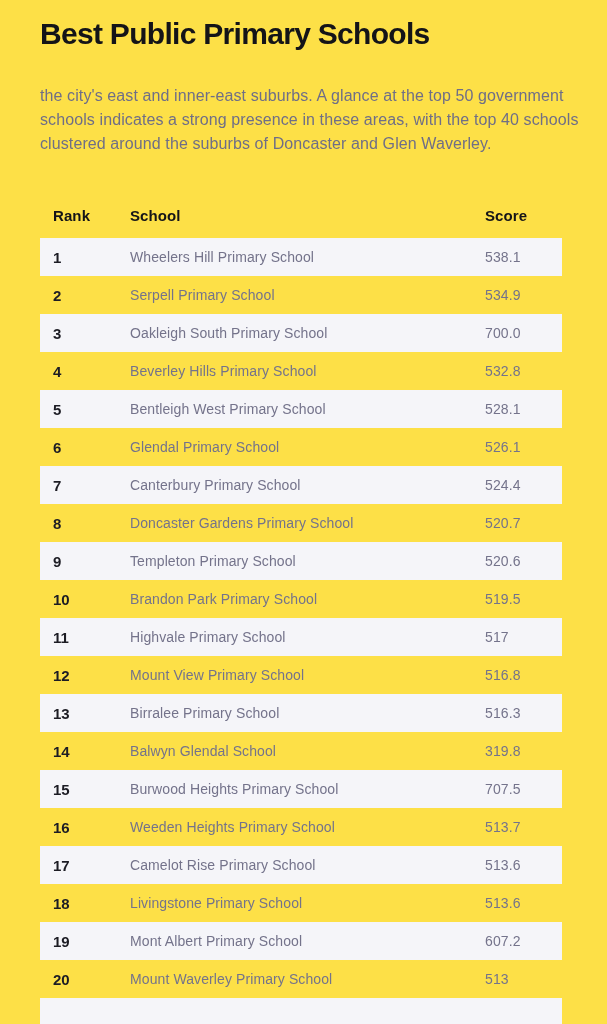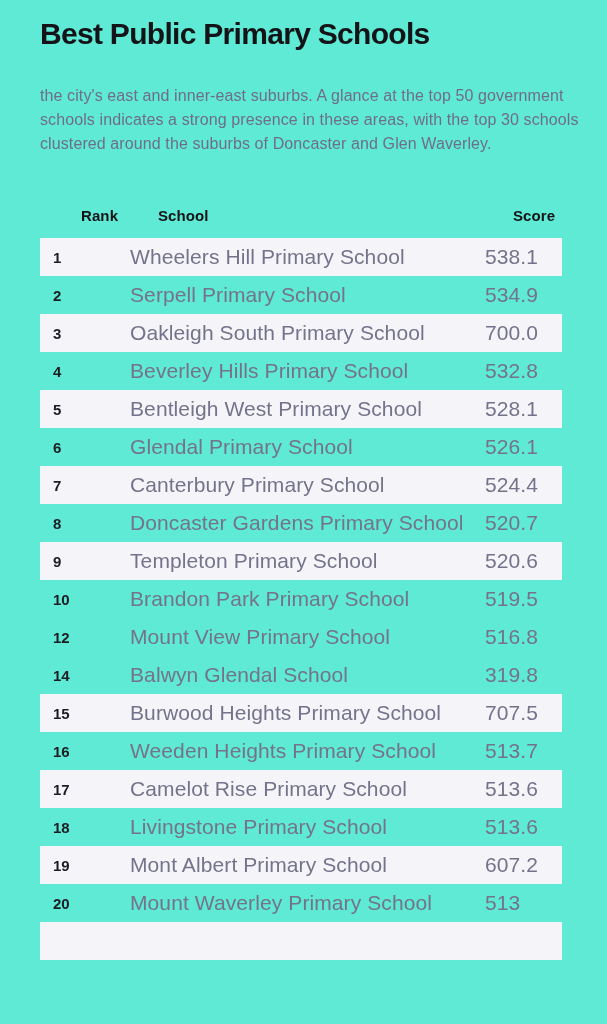"Best Public Primary Schools" .page { background: #5eead4 -> #fde047 }
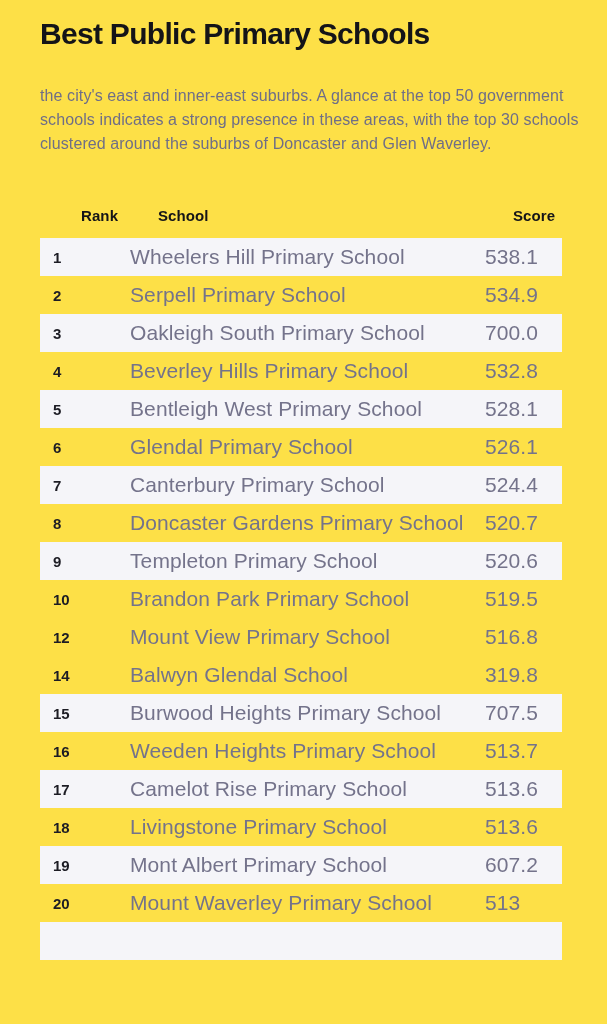"schools indicates a strong presence" div.intro-line { text: 30 -> 40 }
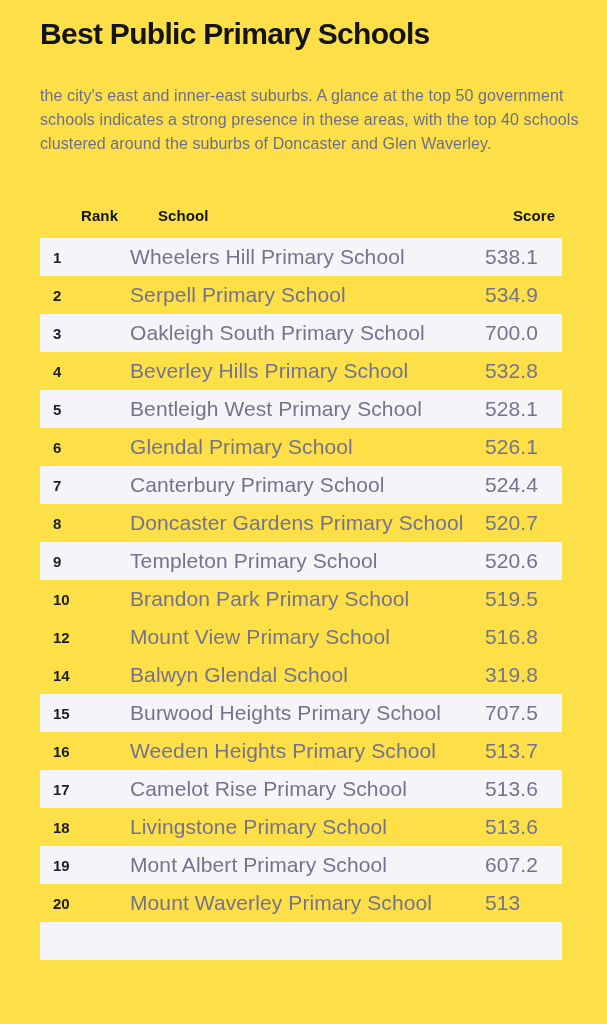"Rank" .t-head .cell { margin-left: 28px -> none }
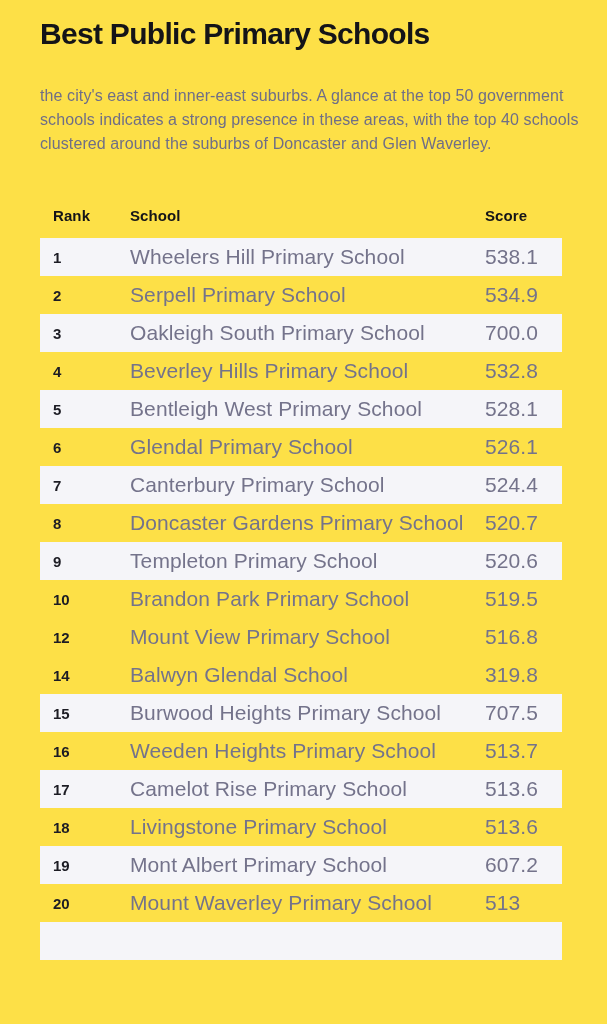"Wheelers Hill Primary School" .cell-school, .cell-score { font-size: 21px -> 14px }
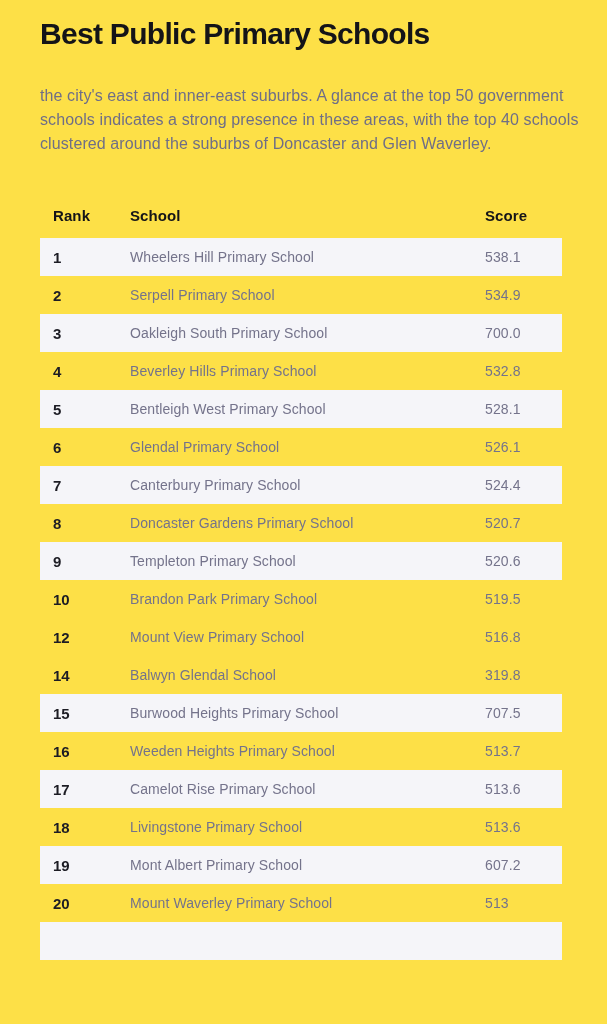"11" div.t-row { html: none -> <div> <div>11</div> <div>Highvale Primary School</div> <div>517</div> </div> }
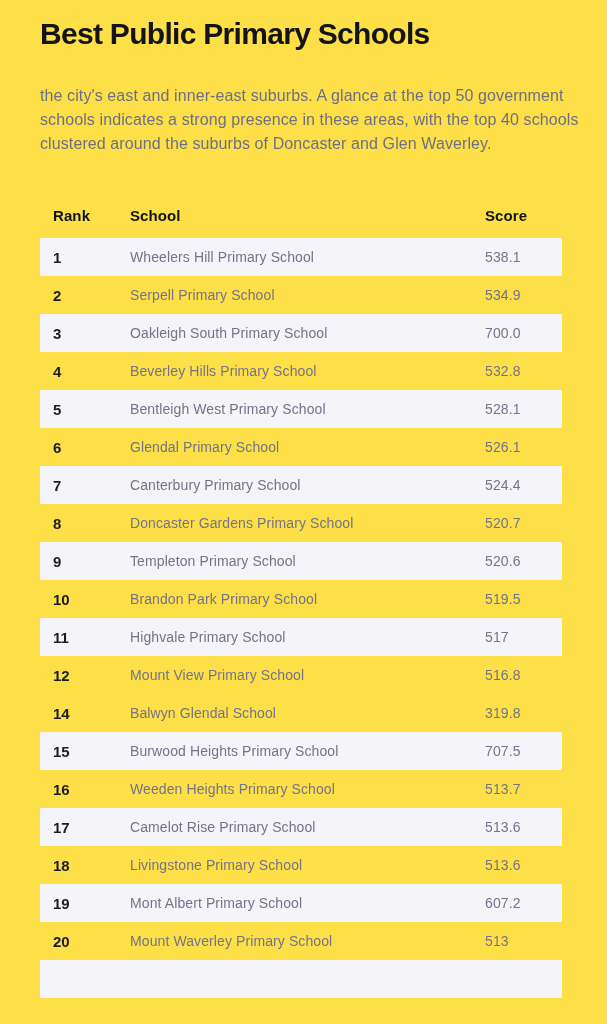"13" div.t-row { html: none -> <div> <div>13</div> <div>Birralee Primary School</div> <div>516.3</div> </div> }
